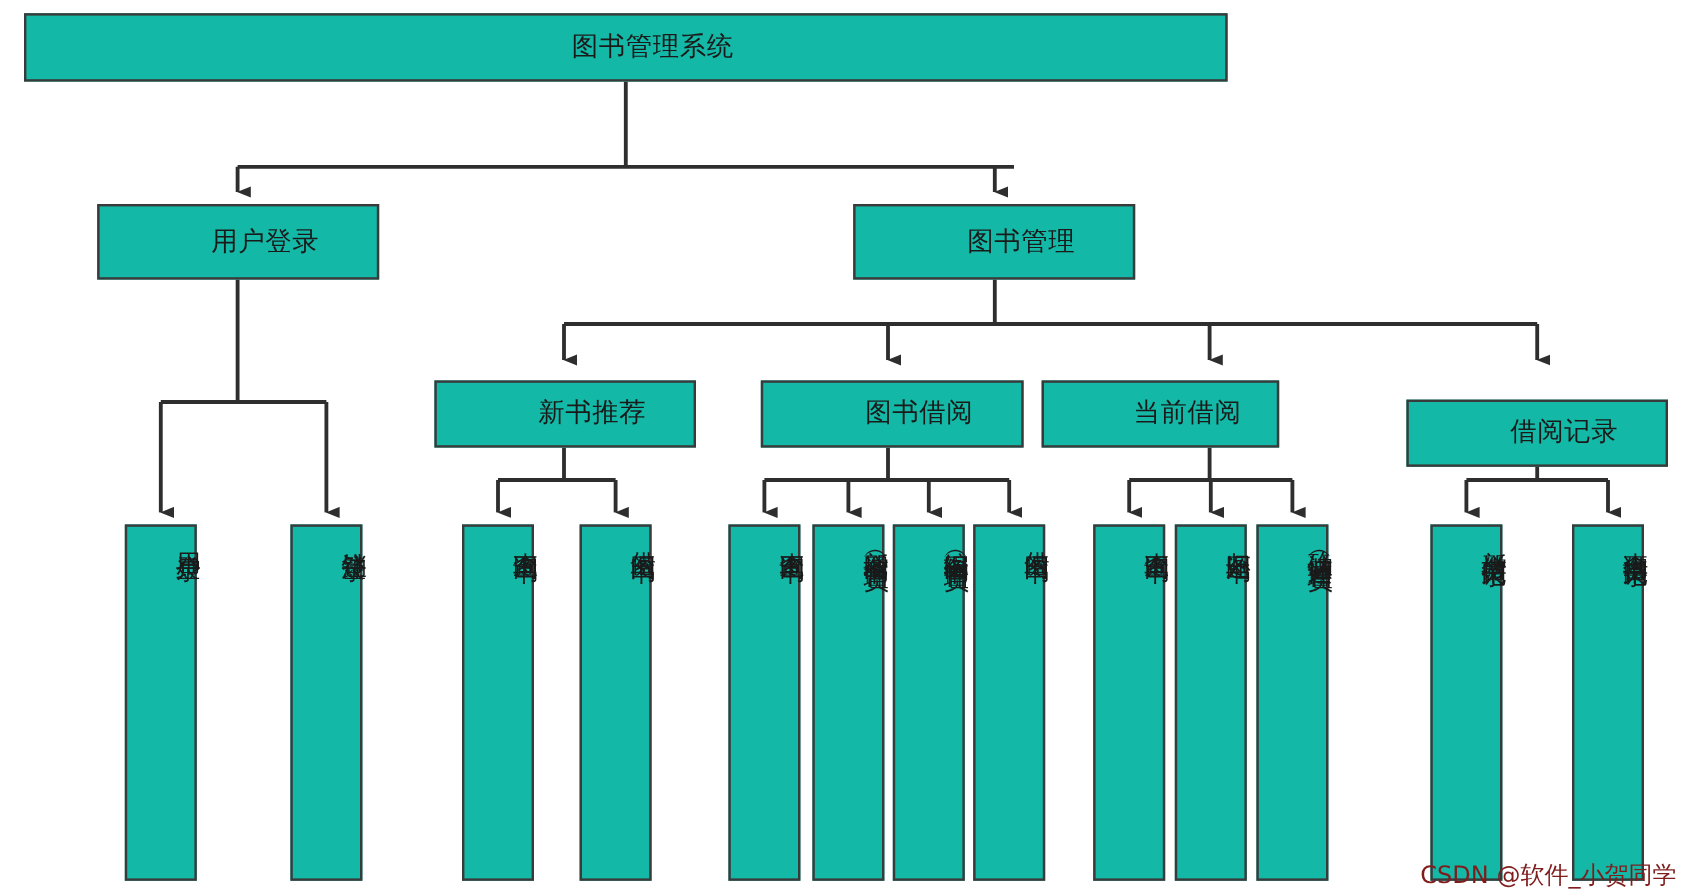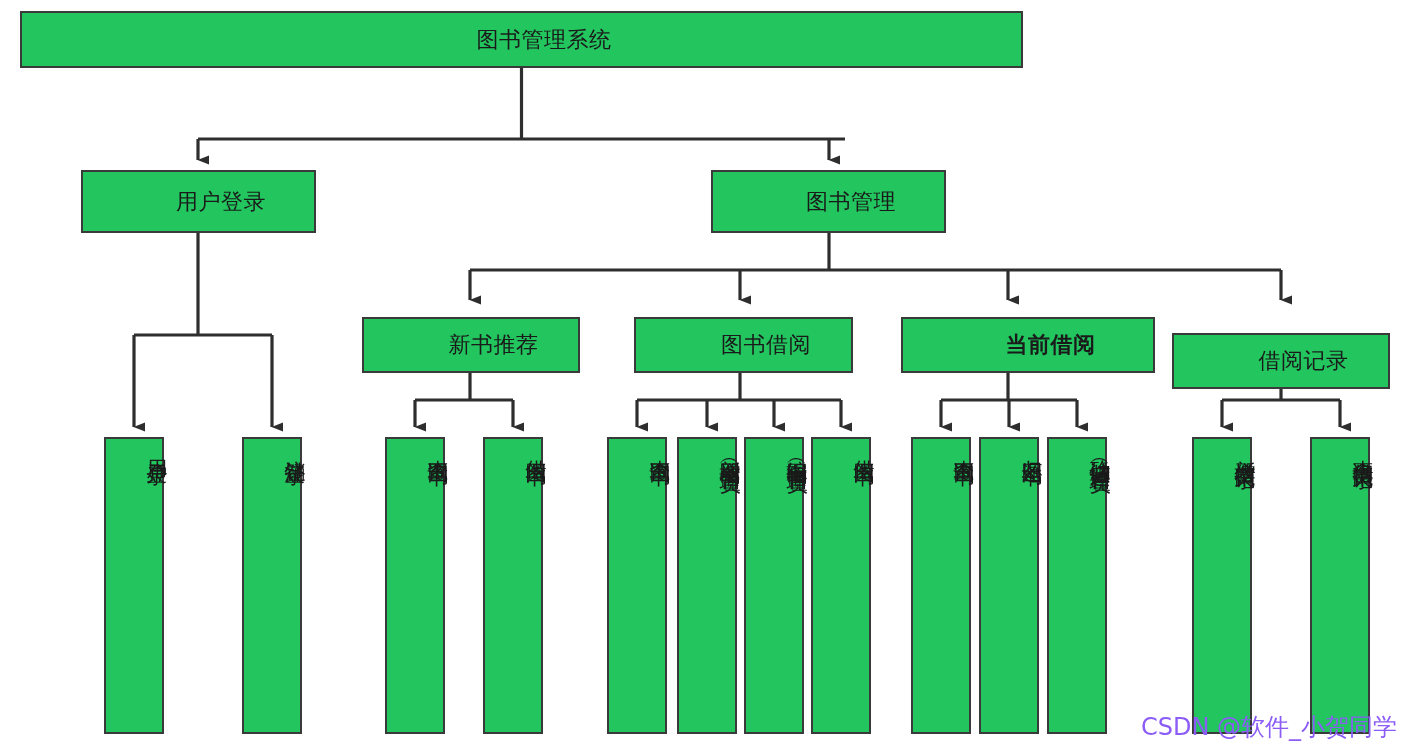"图书管理系统" .node { background: #22c55e -> #14b8a6 }
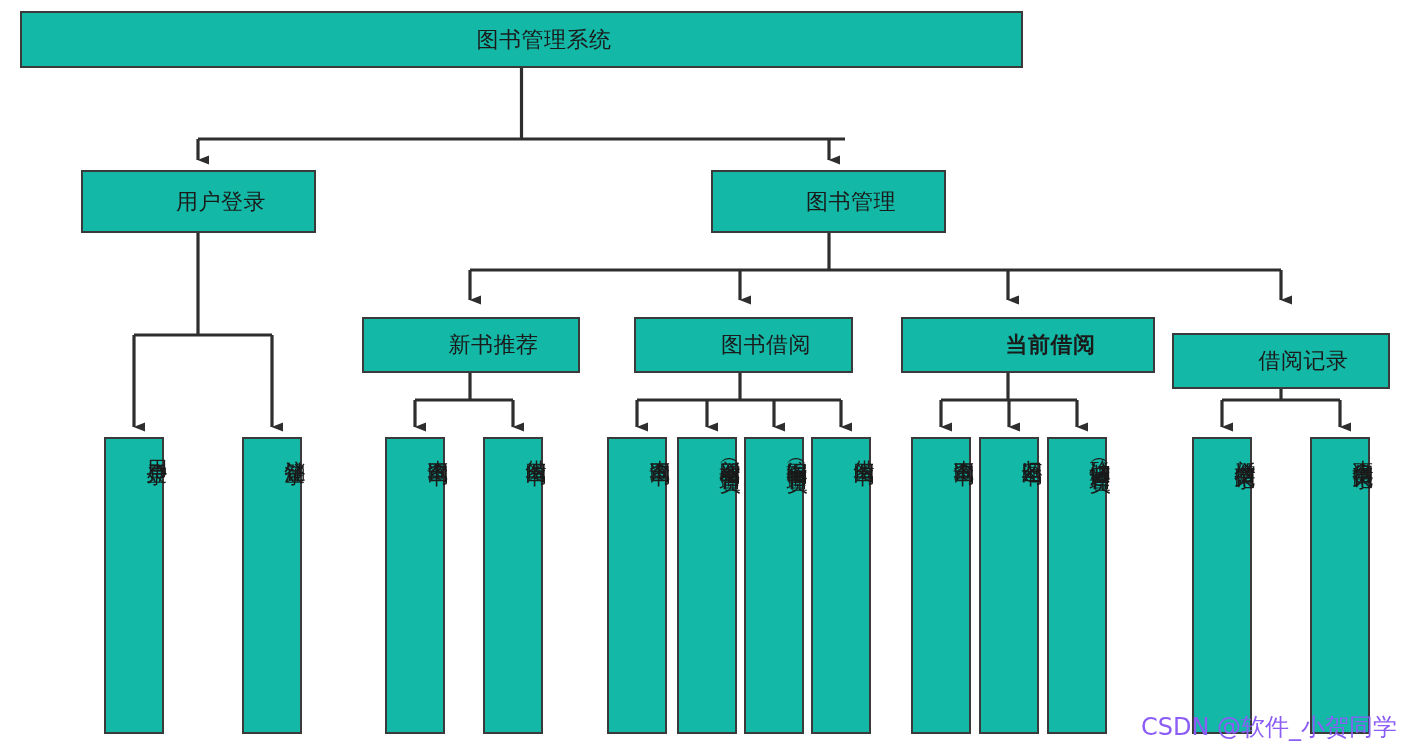"当前借阅" div.node { font-weight: bold -> none; left: 901px -> 868px; width: 254px -> 198px }
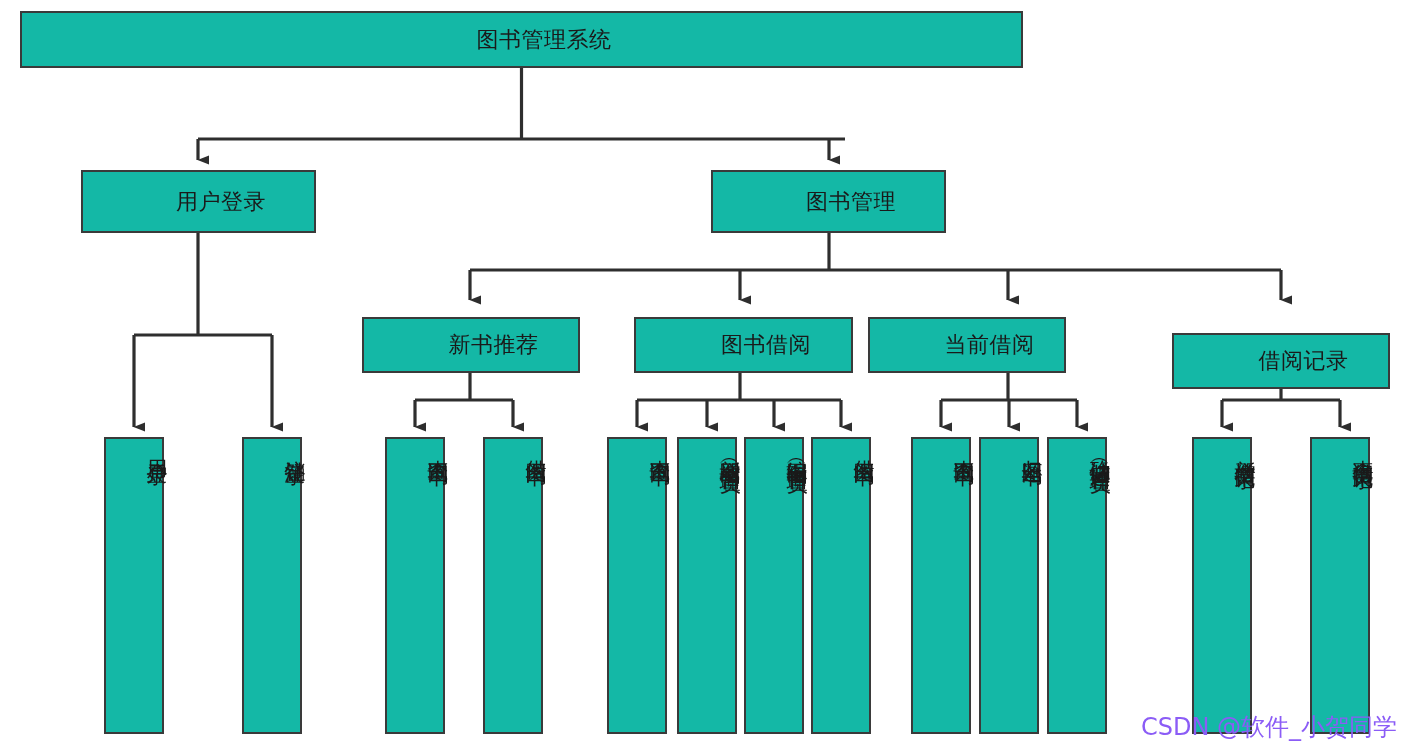"CSDN @软件_小贺同学" #watermark { color: #8b5cf6 -> #7f1d1d; font-size: 24px -> 20px }
